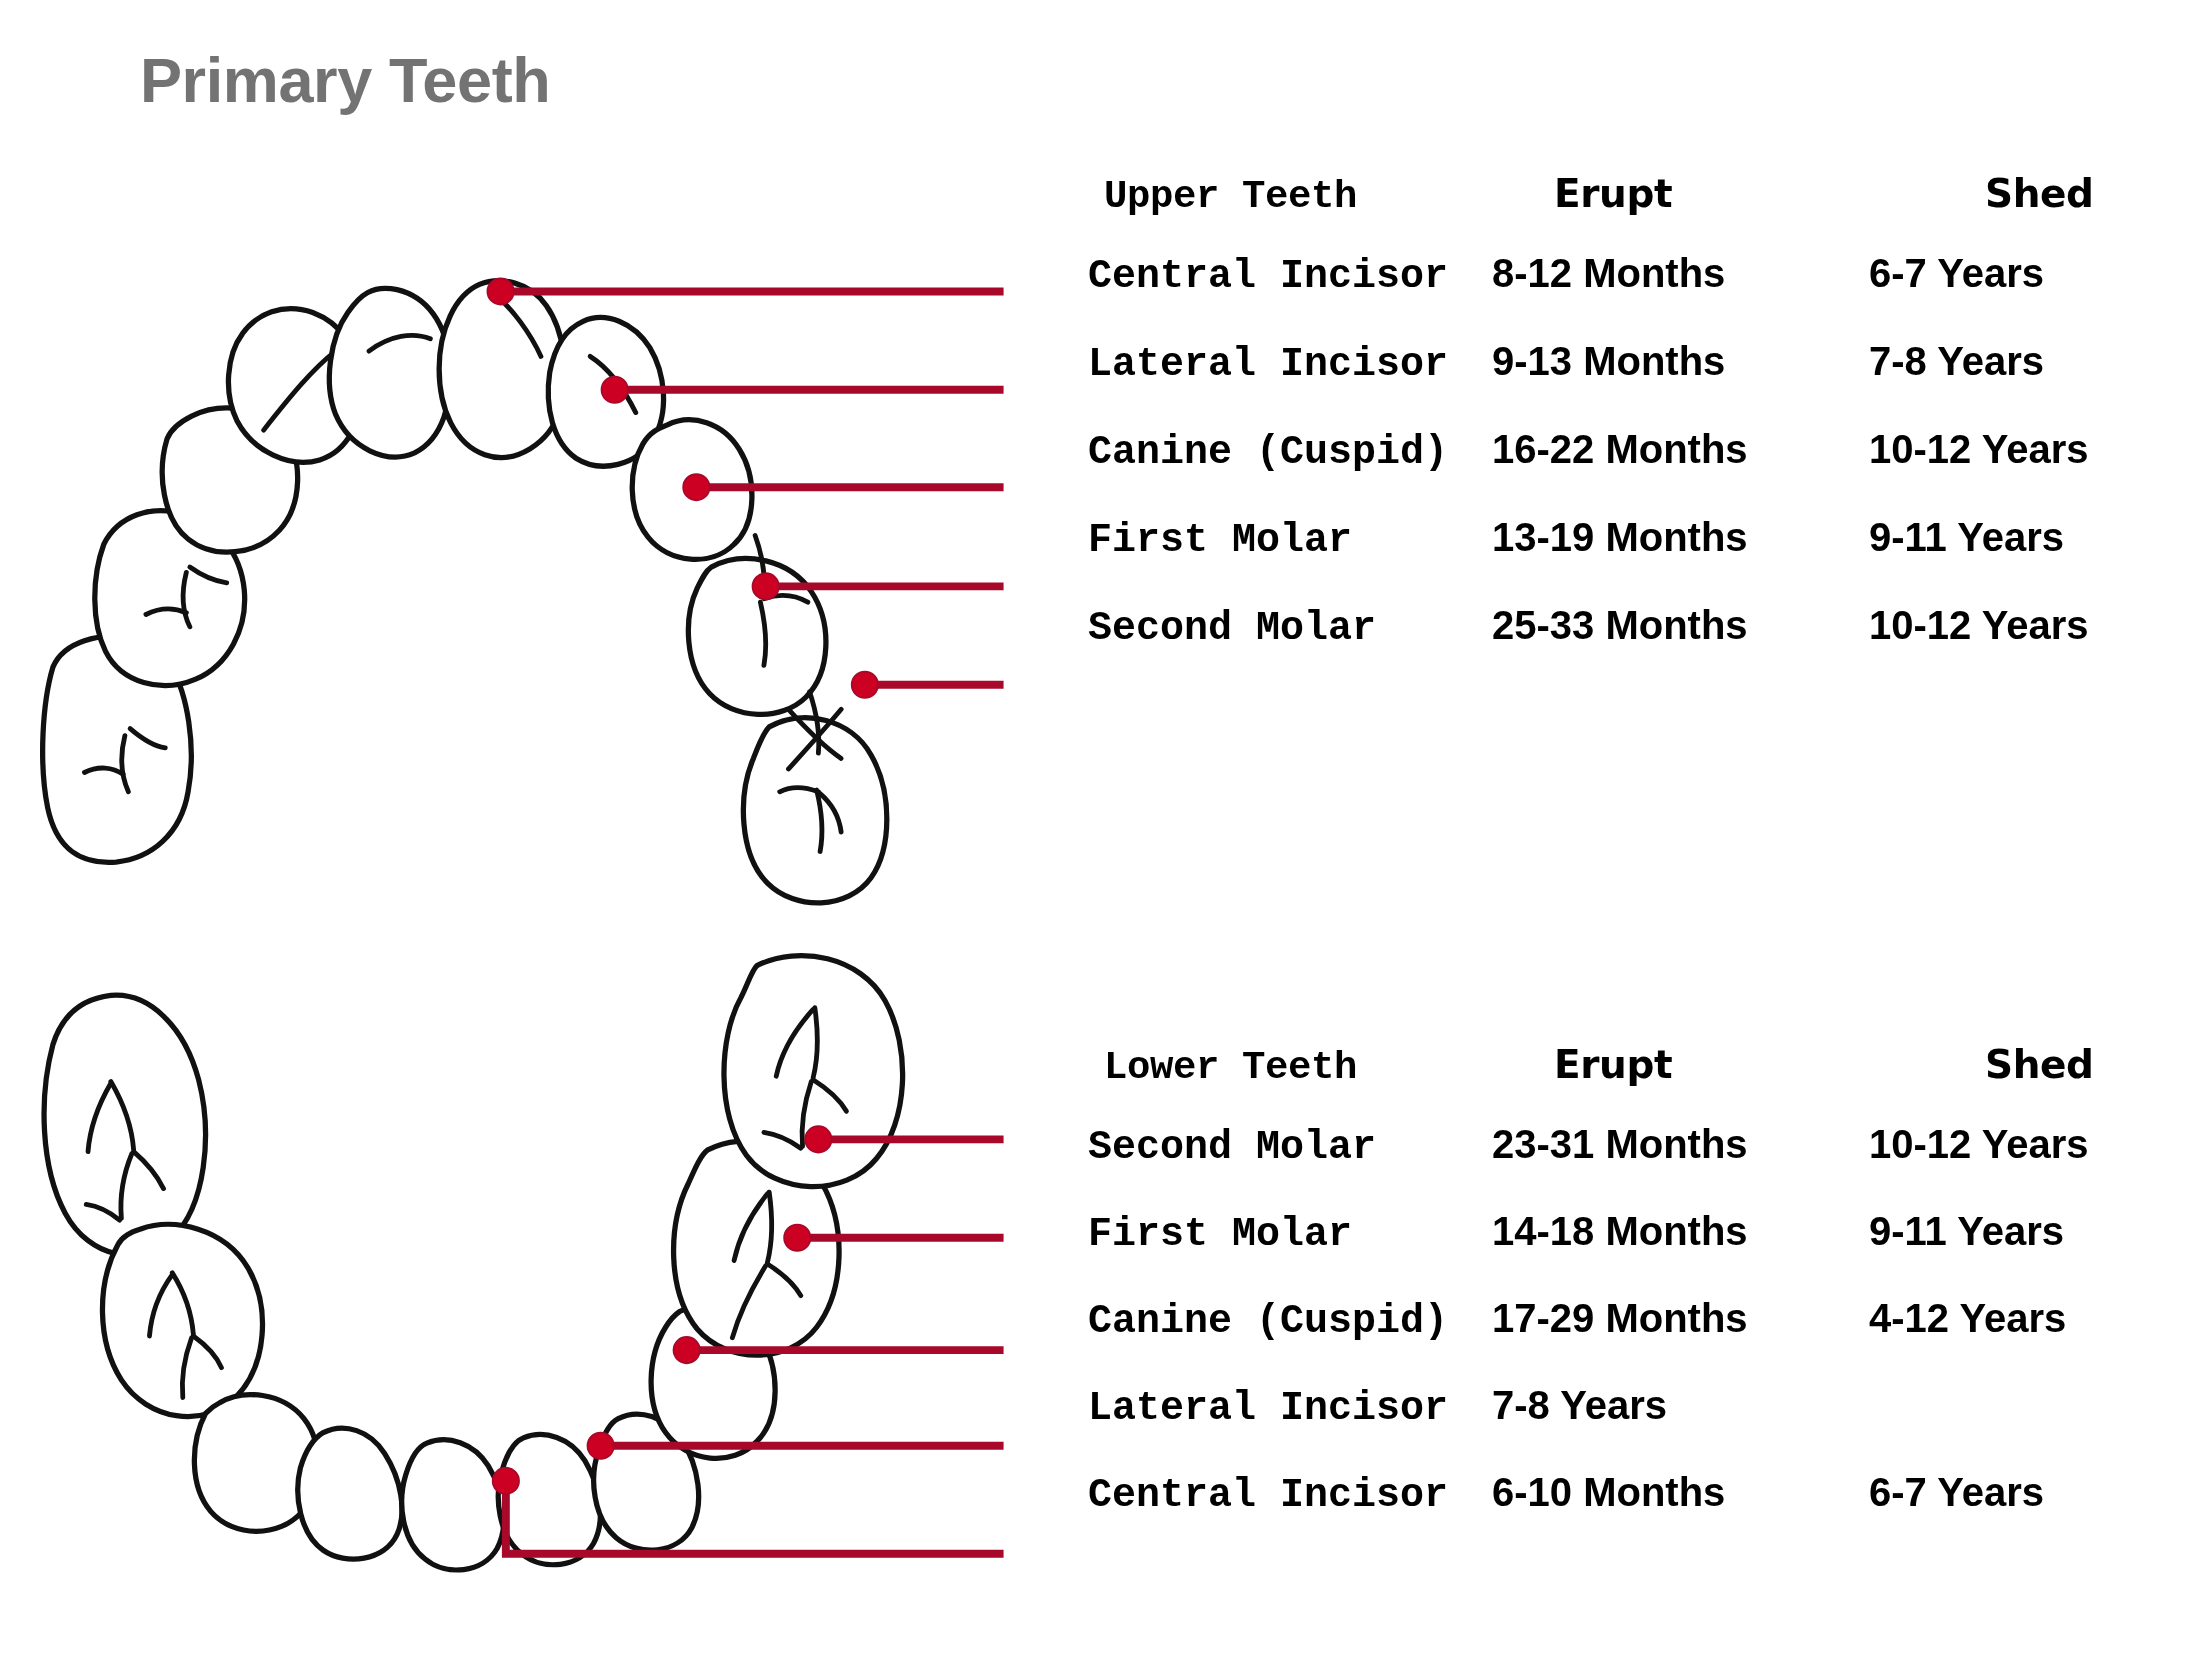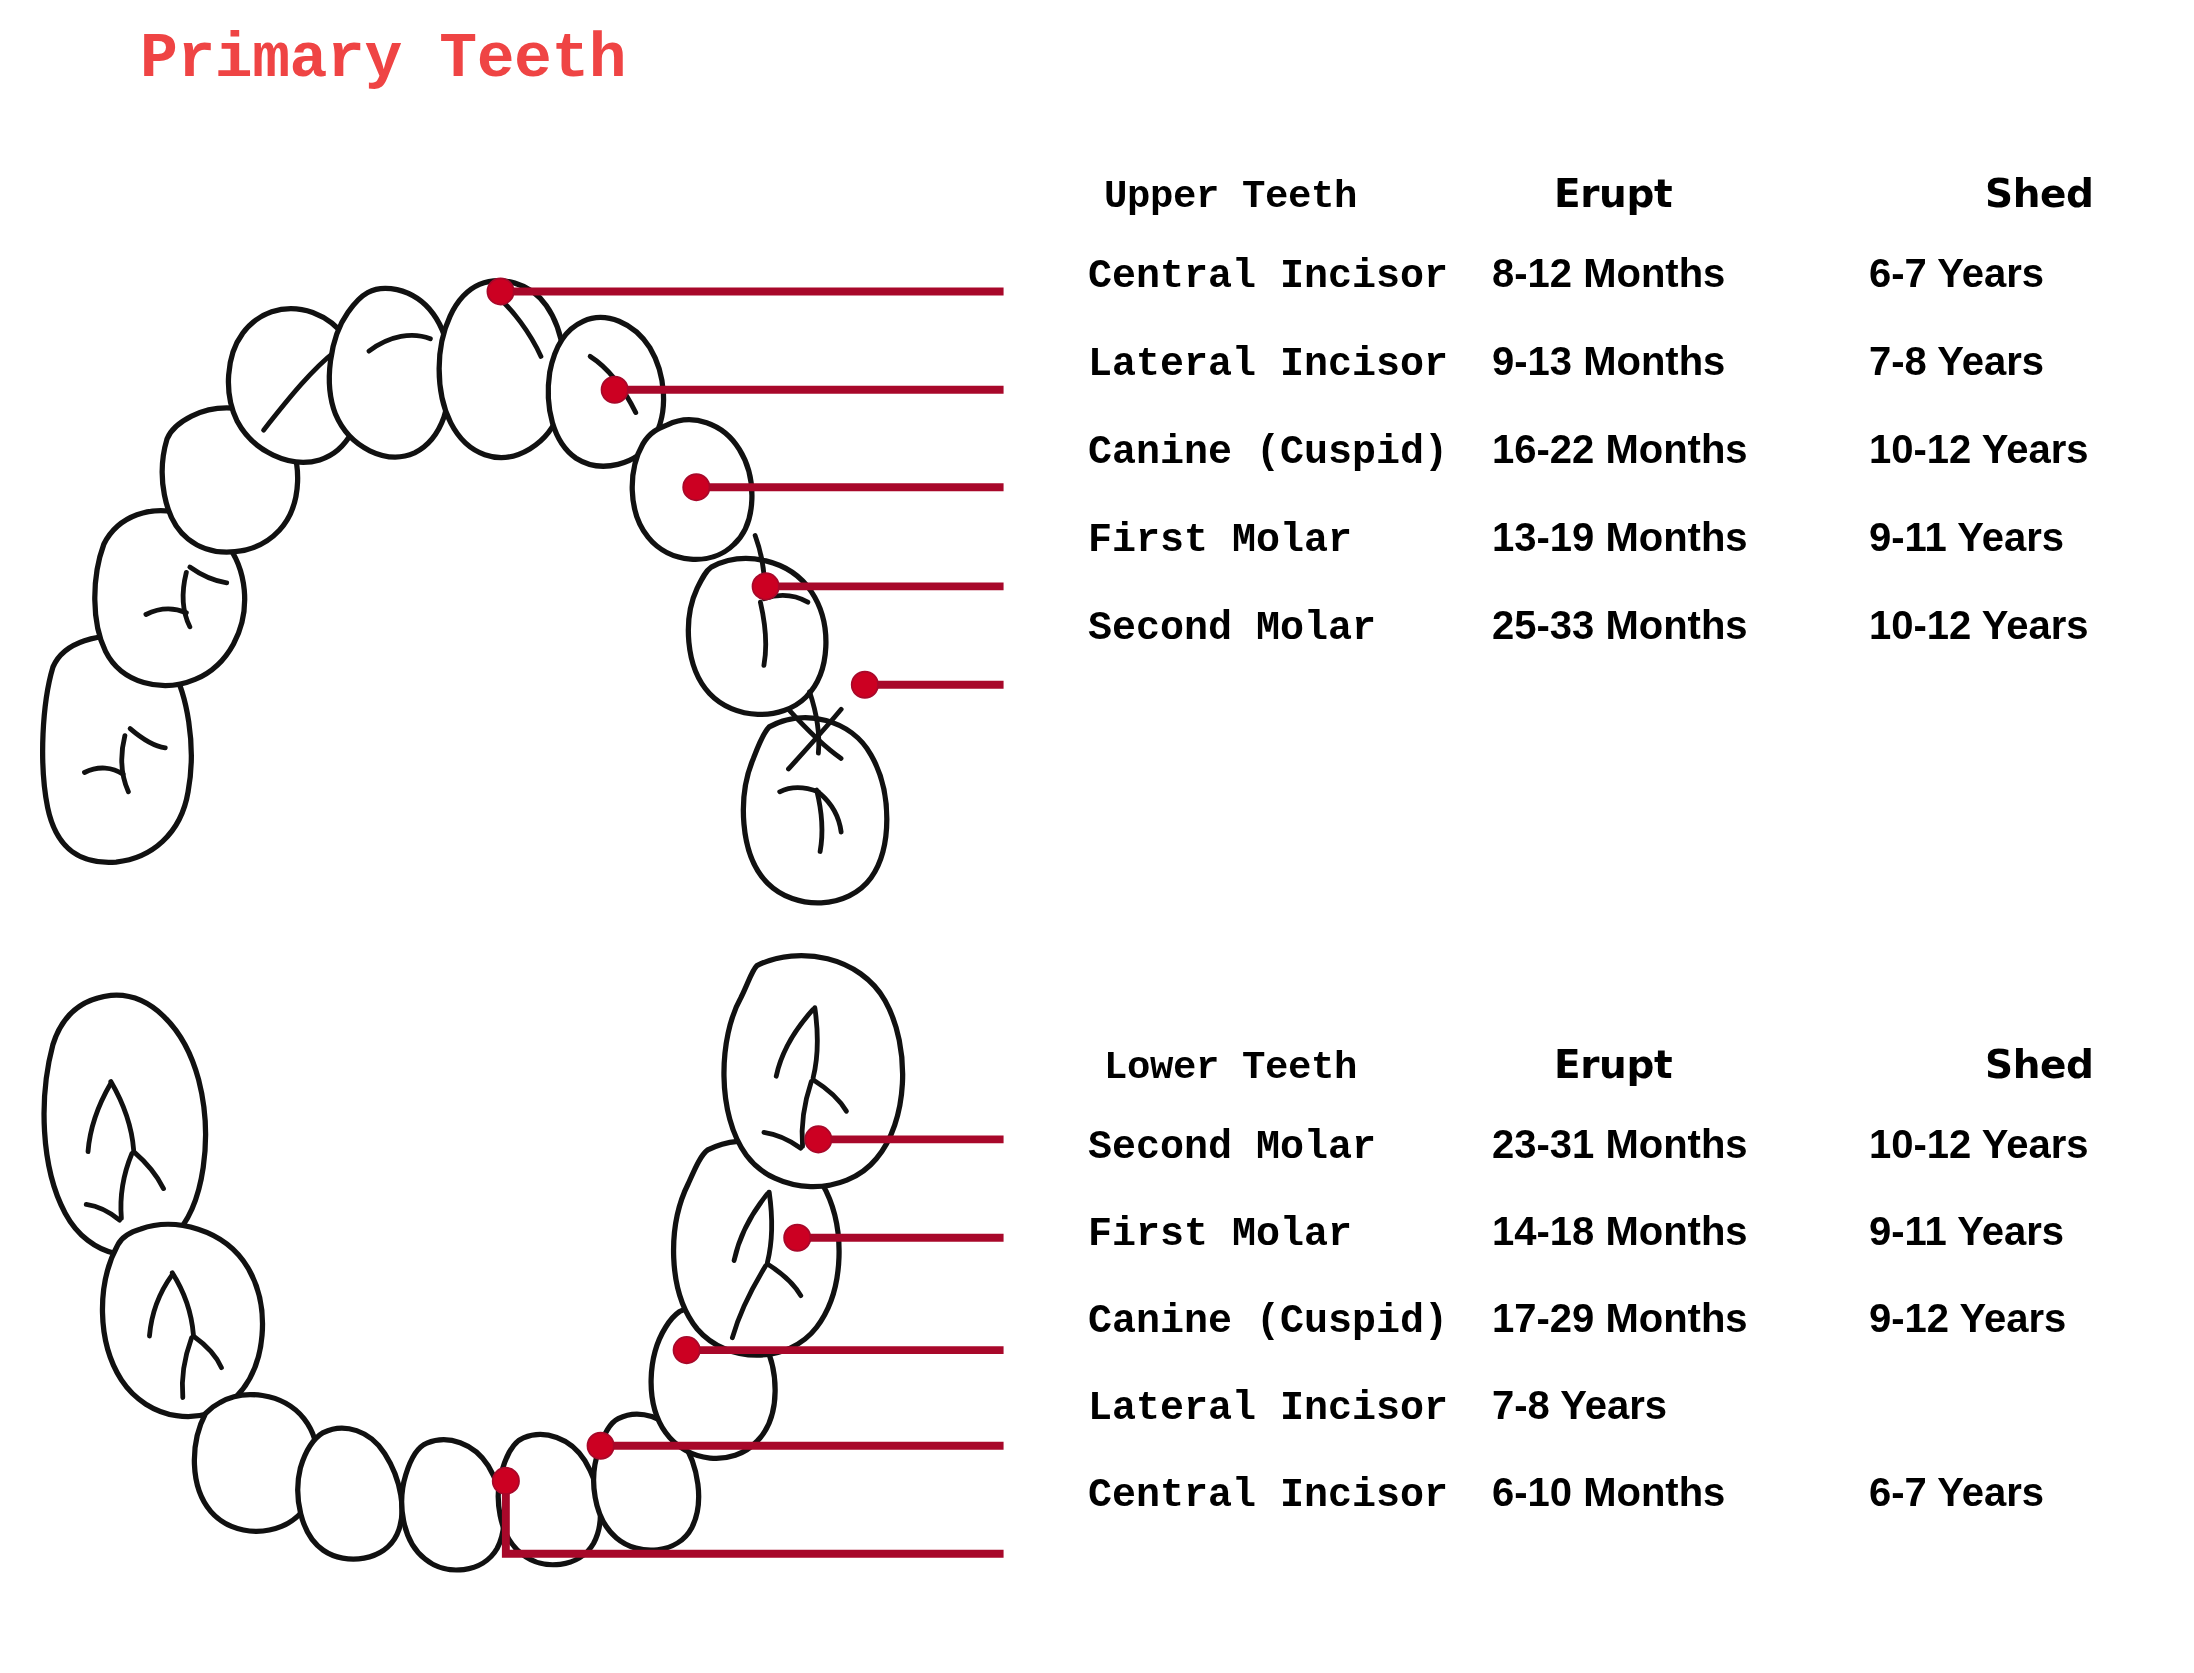"Primary Teeth" .page-title { color: #ef4444 -> #737373; font-family: Liberation Mono, monospace -> Liberation Sans, sans-serif; top: 24px -> 44px }
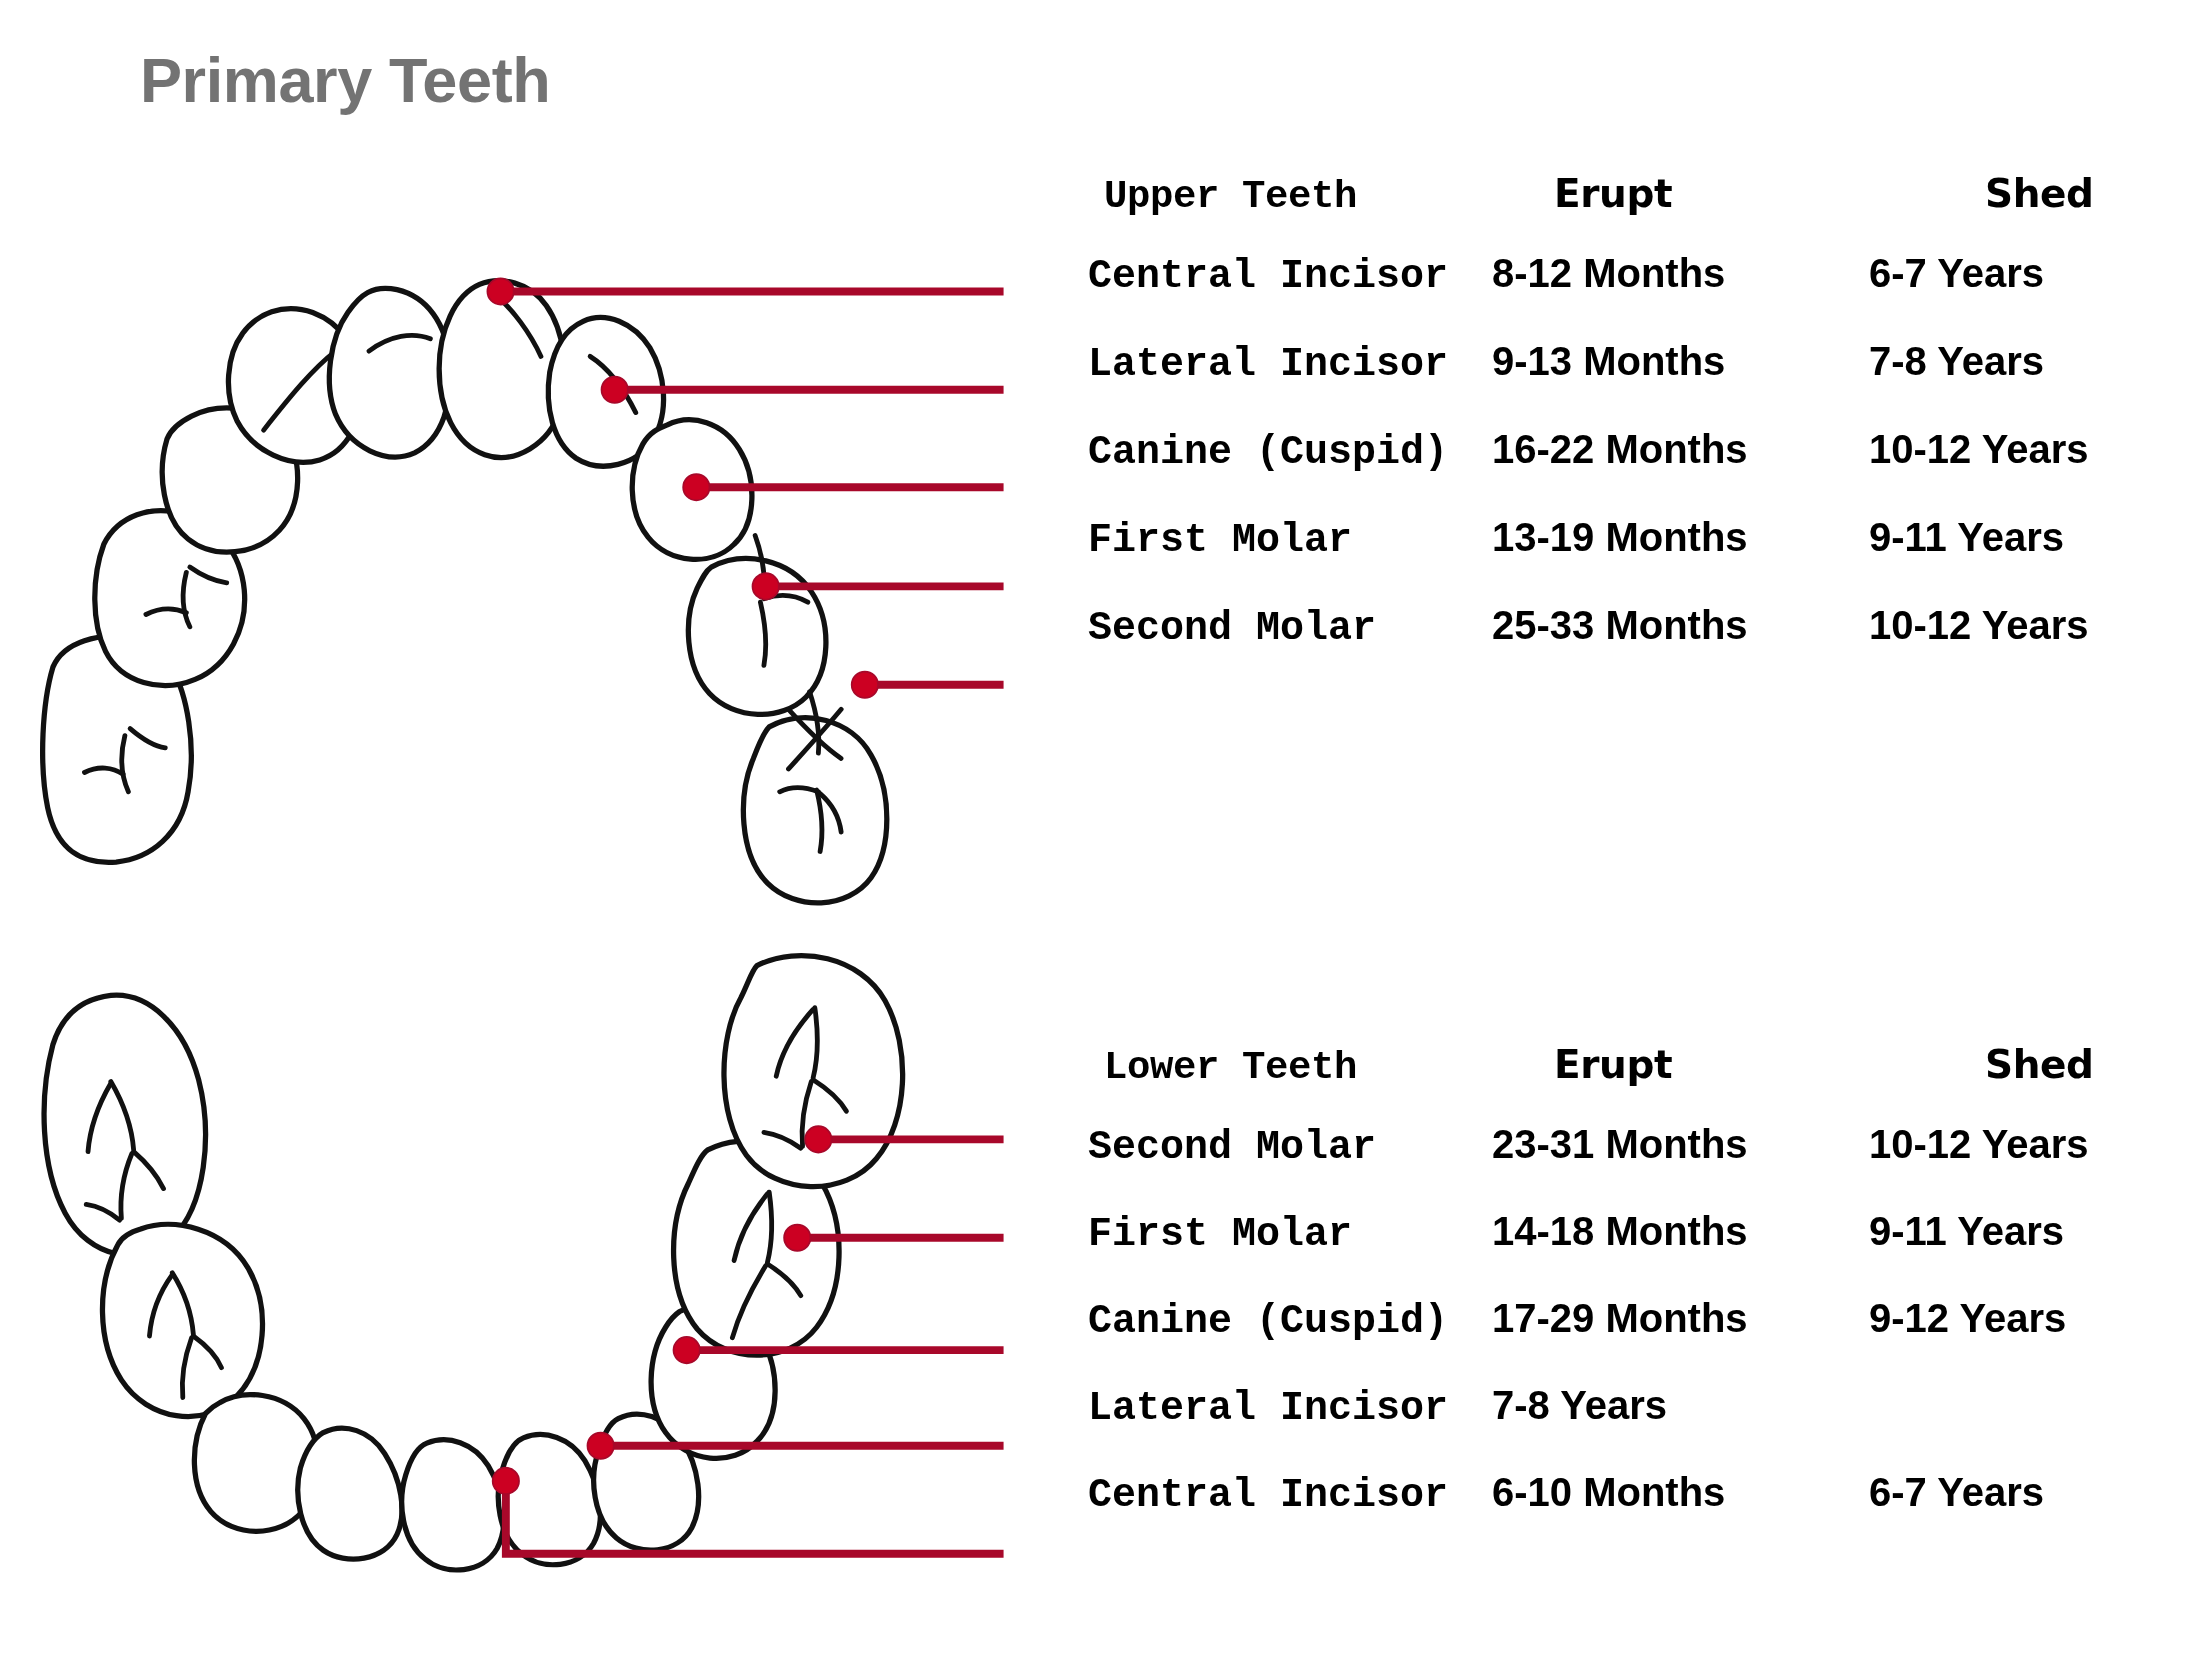"9-12 Years" div.c-shed { text: 9-12 -> 4-12 }
